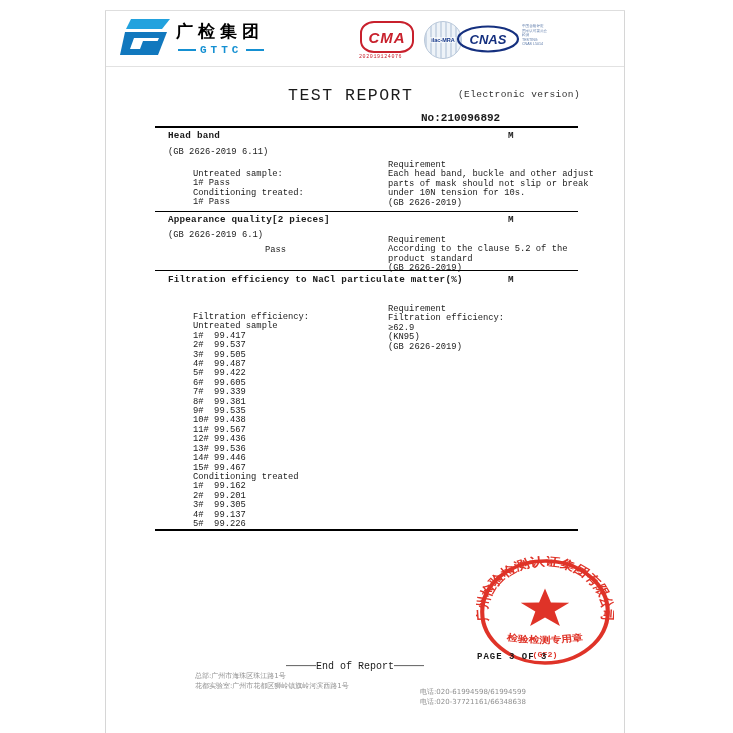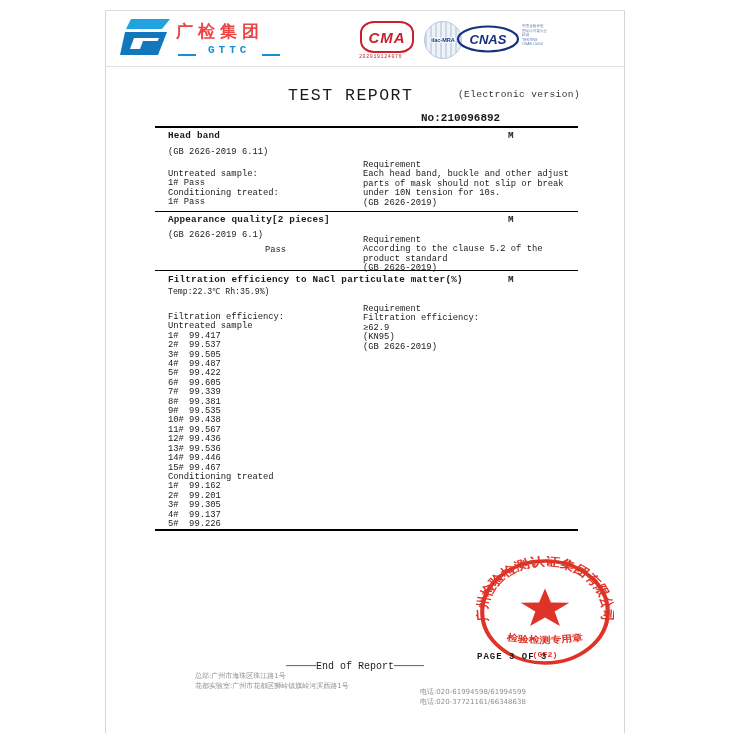"广检集团" .logo-cn { color: #ef4444 -> #000000 }
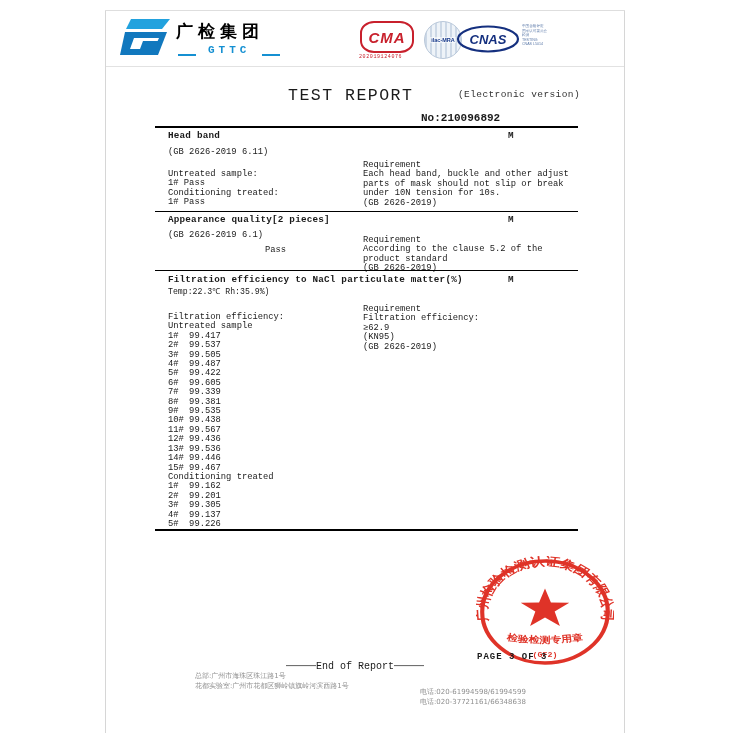"GTTC" .logo-en-row { align-items: flex-end -> center; gap: 12px -> 4px }
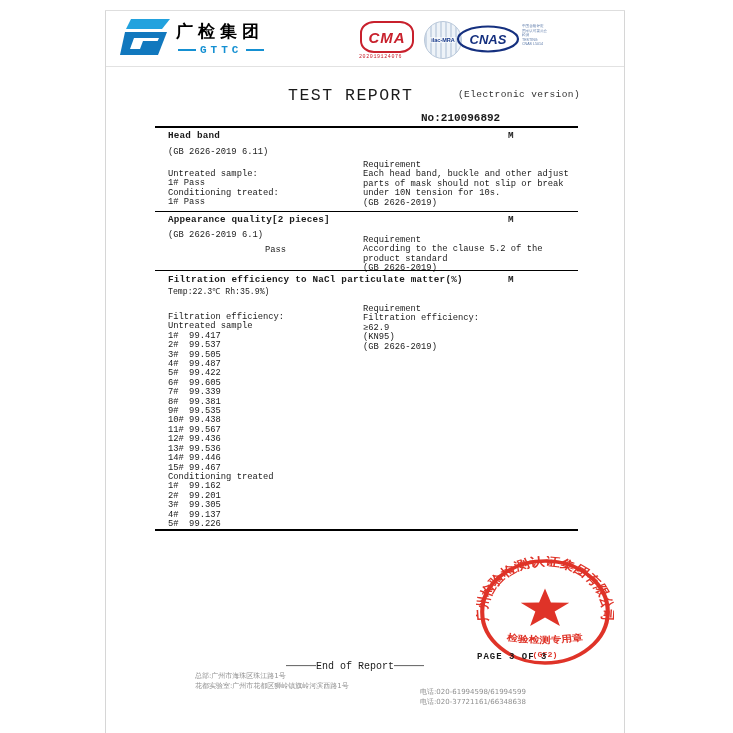"Requirement" .col .ln { margin-left: none -> 25px }
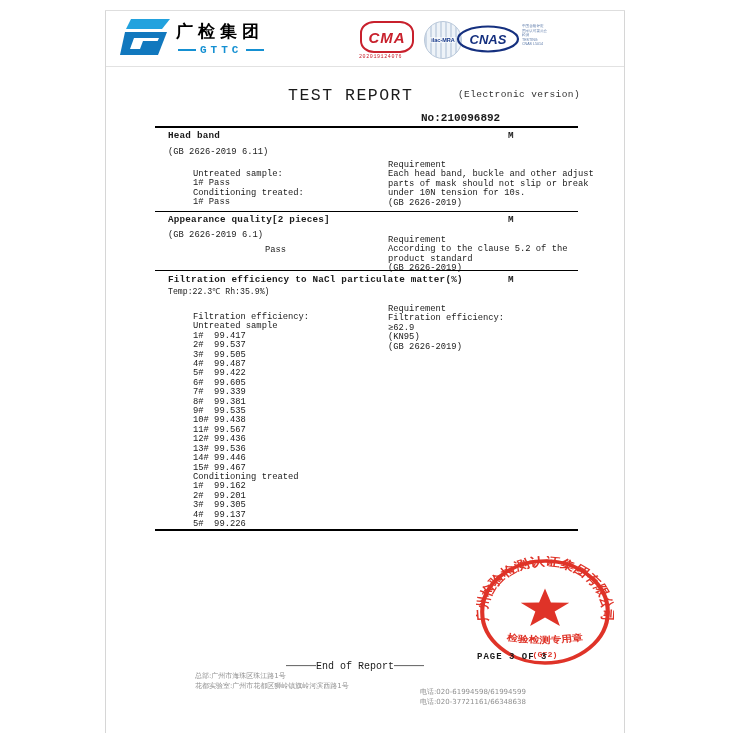"Temp:22.3℃ Rh:35.9%)" div.ln { html: <div>Temp:22.3℃ Rh:35.9%)</div> -> none }
